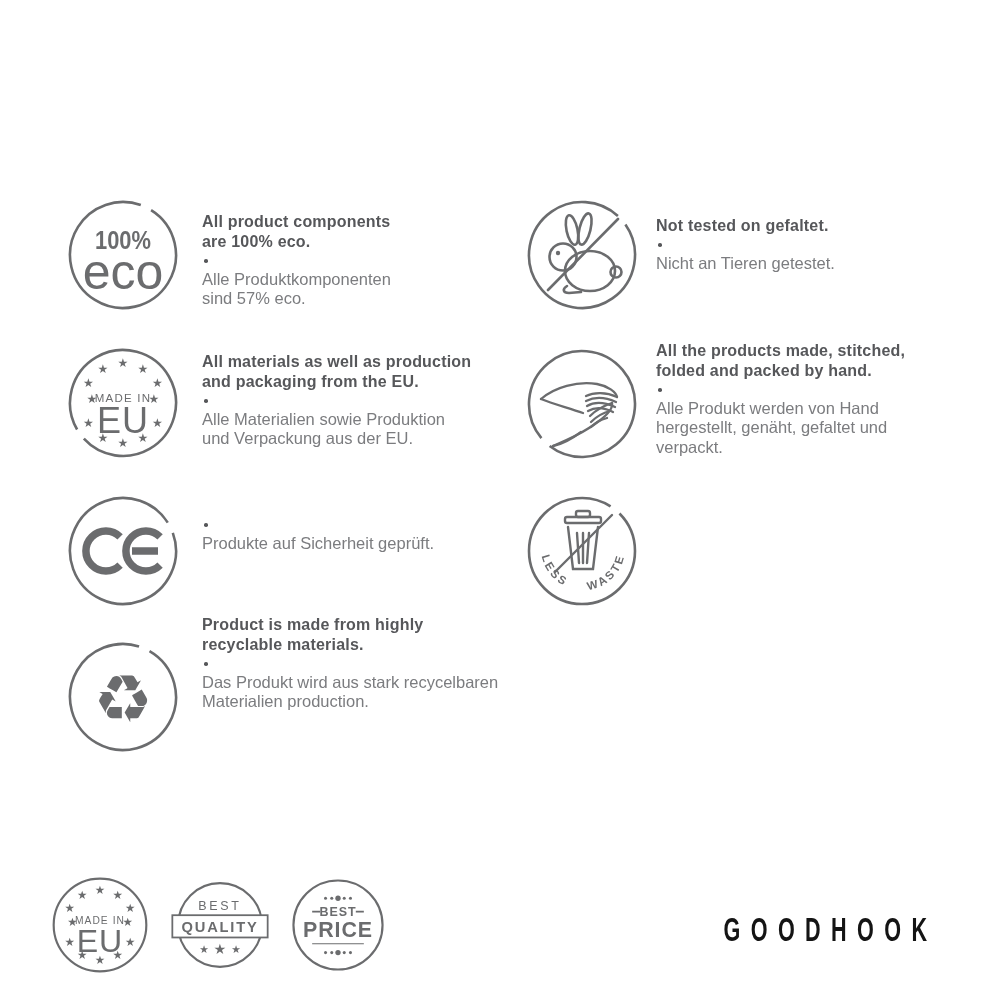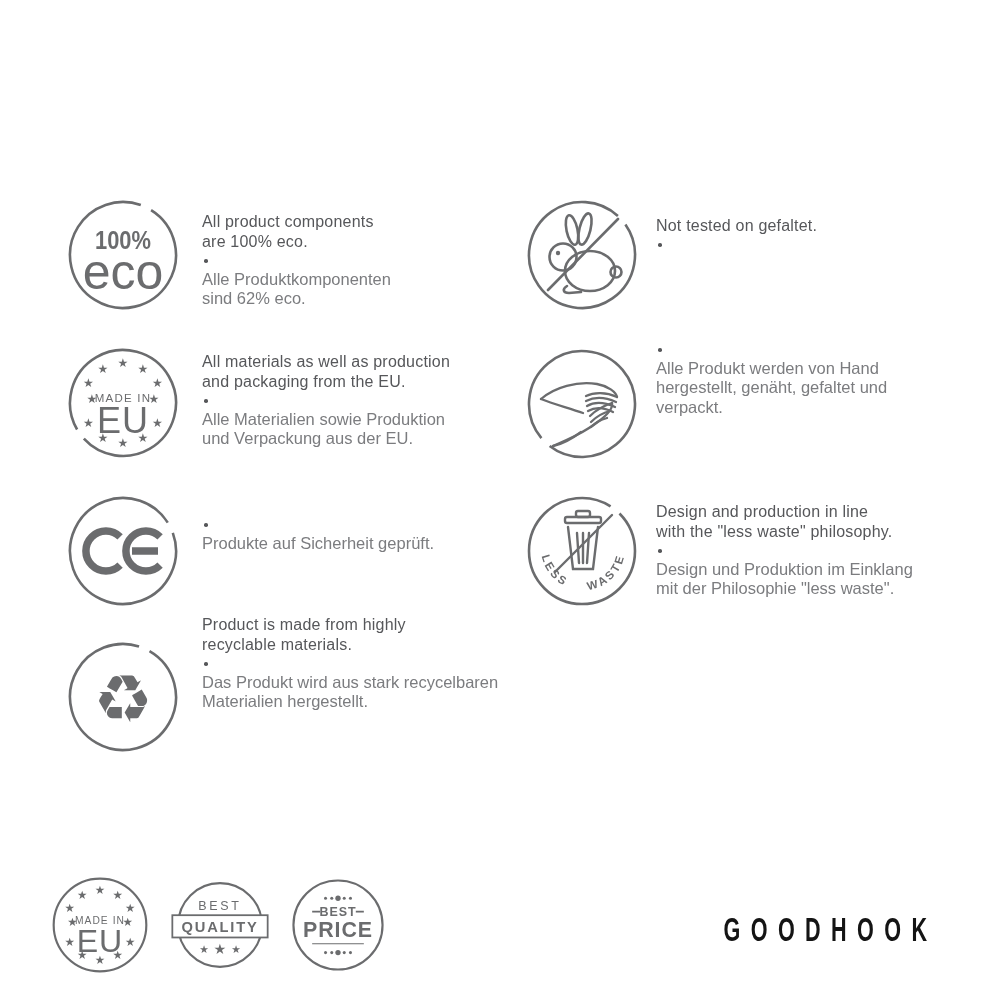"All product components" .heading { font-weight: 400 -> 700 }
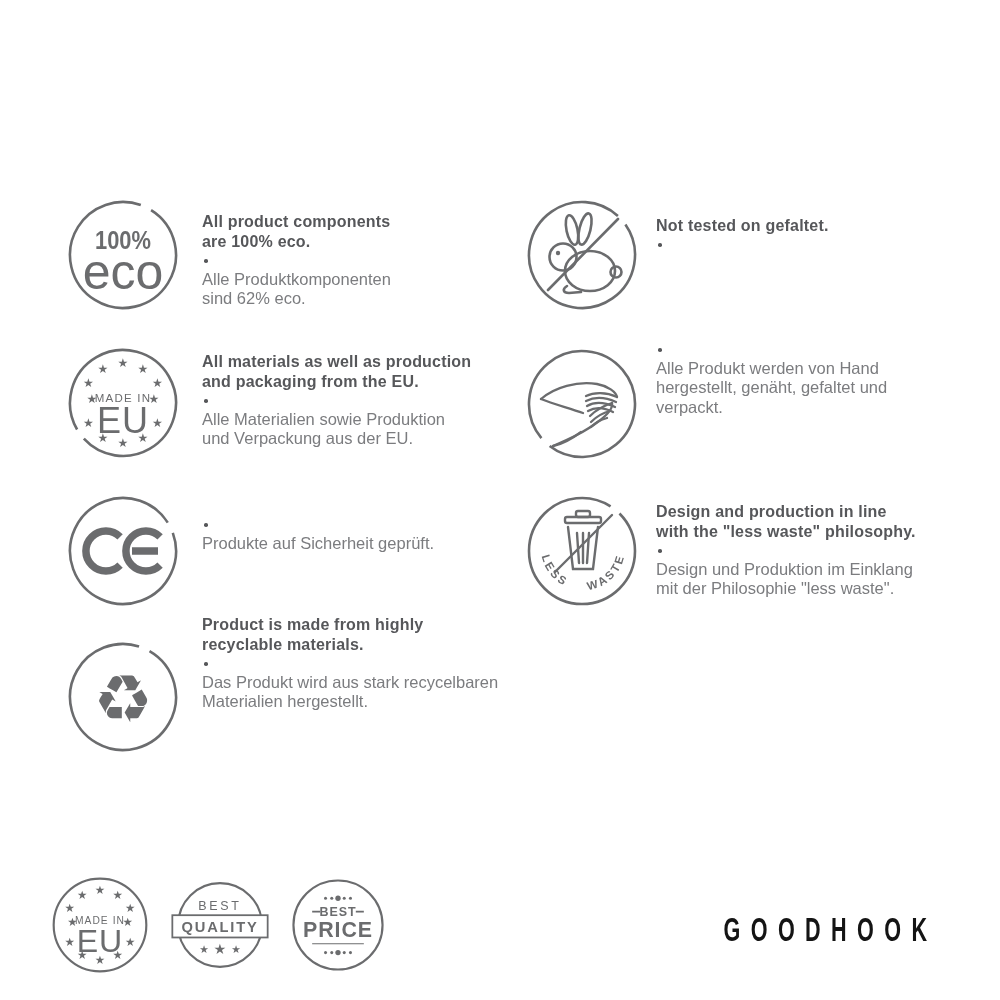"Nicht an Tieren getestet." div.gbody { html: none -> <div>Nicht an Tieren getestet.</div> }
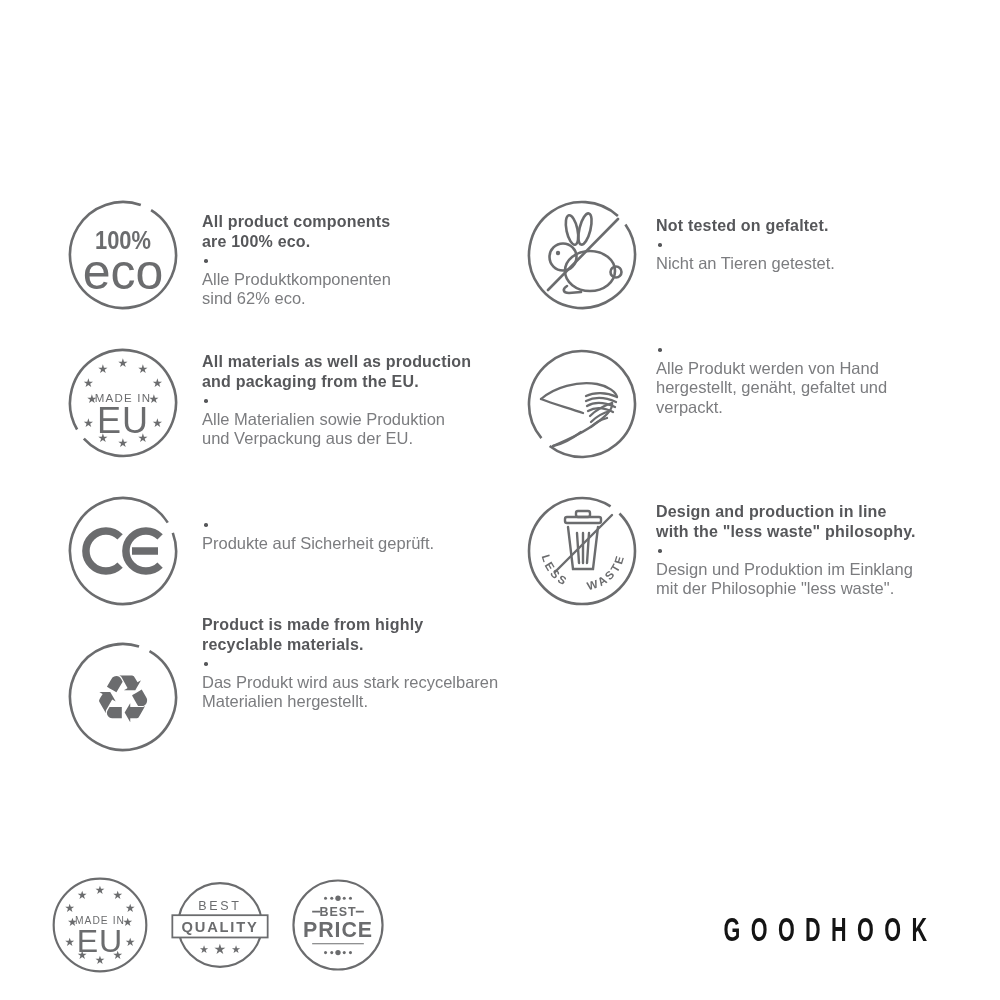"Alle Produktkomponenten" div.gbody { text: 62% -> 57% }
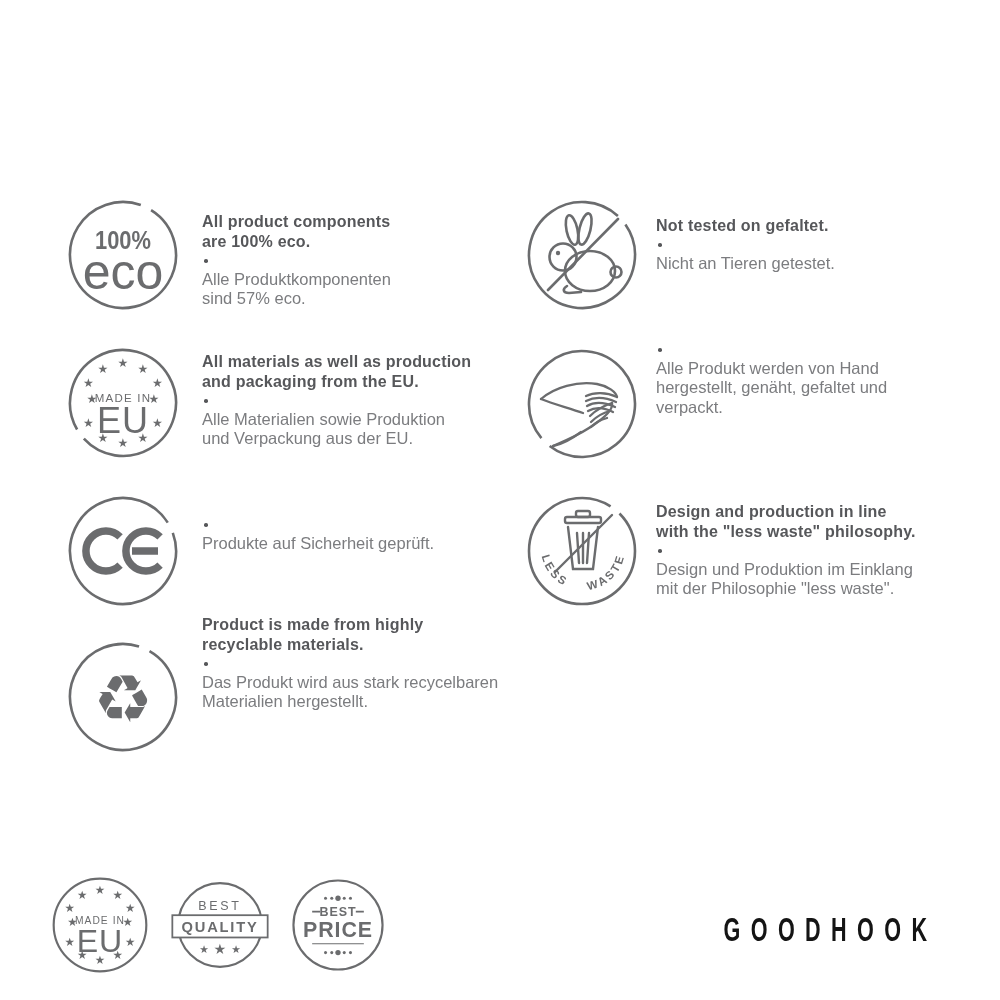"All the products made, stitched," div.heading { html: none -> <div>All the products made, stitched, folded and packed by hand.</div> }
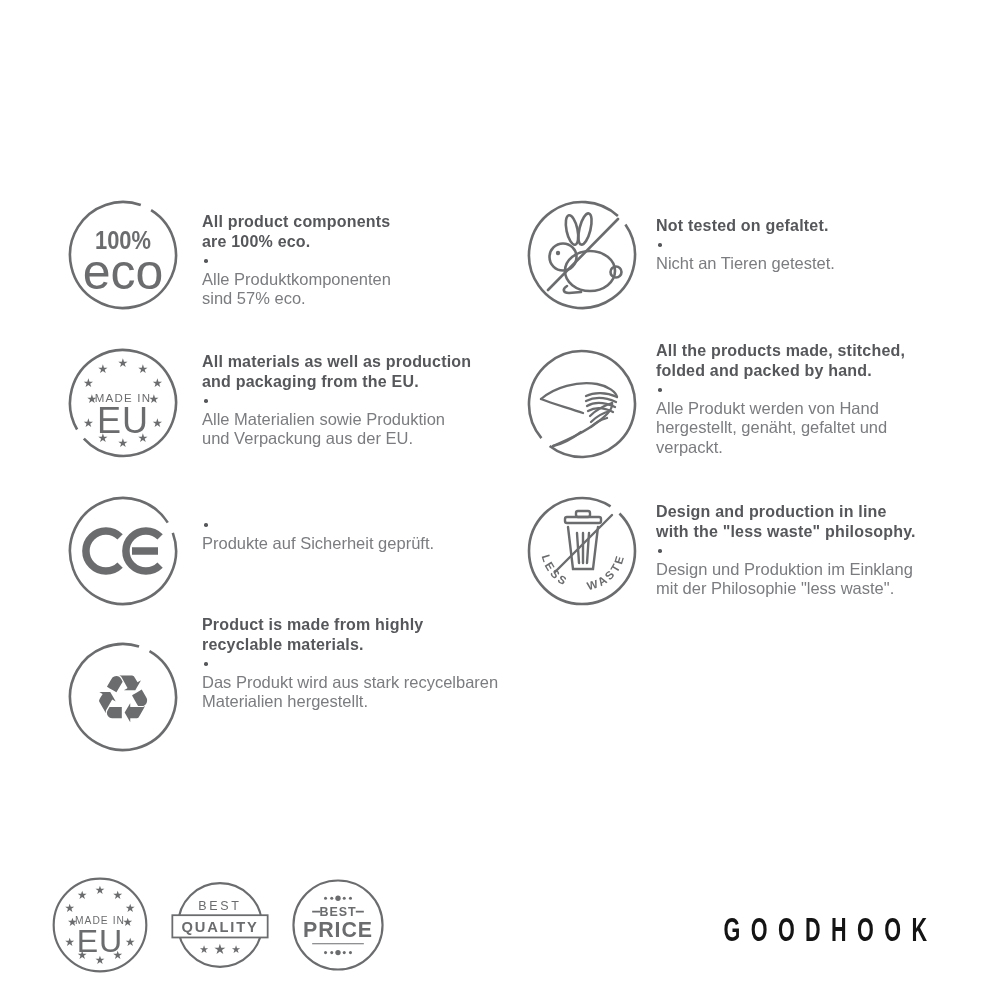"Design and production in line" div.ftext { html: <div> <div>Design and production in line with the "less waste" philosophy.</div> <div></div> <div>Design und Produktion im Einklang mit der Philosophie "less waste".</div> </div> -> none }
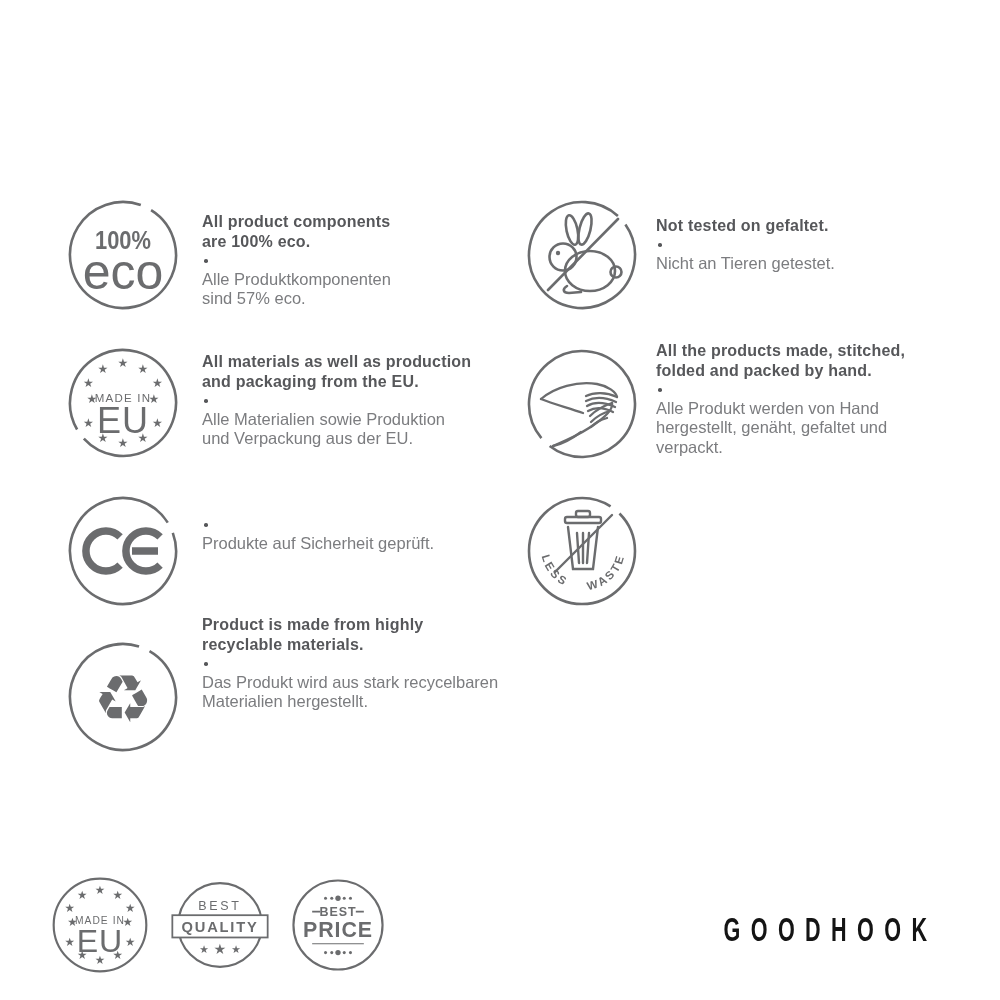"Das Produkt wird aus stark" div.gbody { text: hergestellt -> production }
